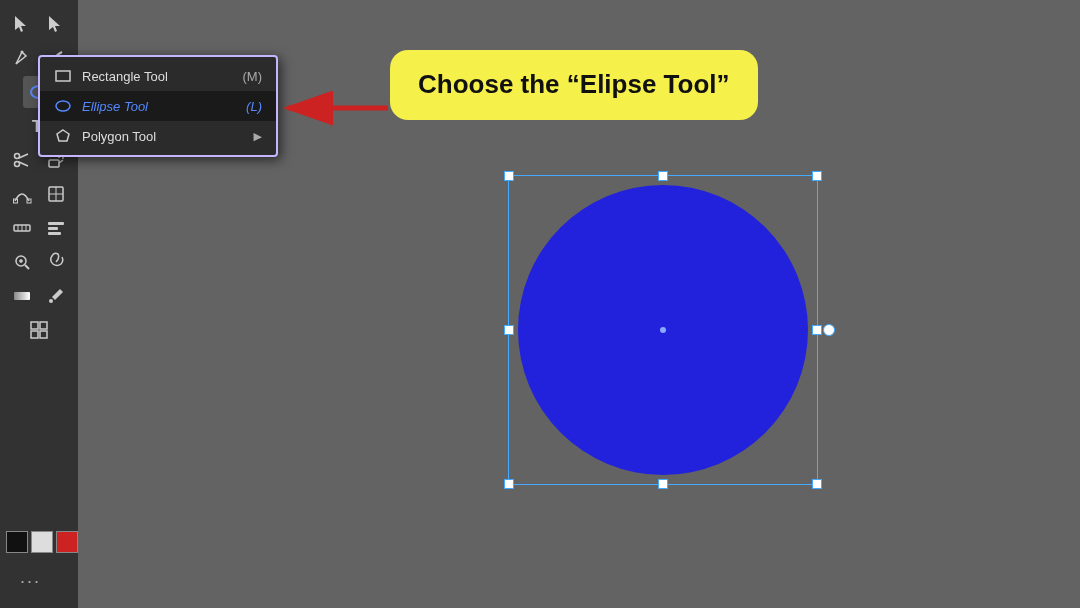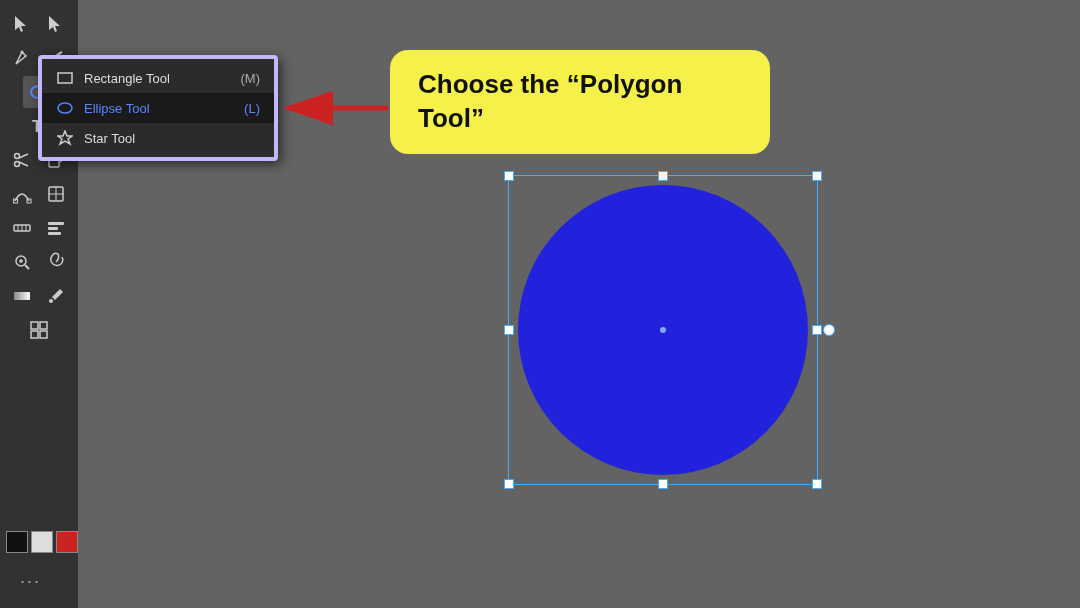"Rectangle Tool" #dropdown-menu { border: 4px solid #c4b5fd -> 2px solid #c4b5fd }
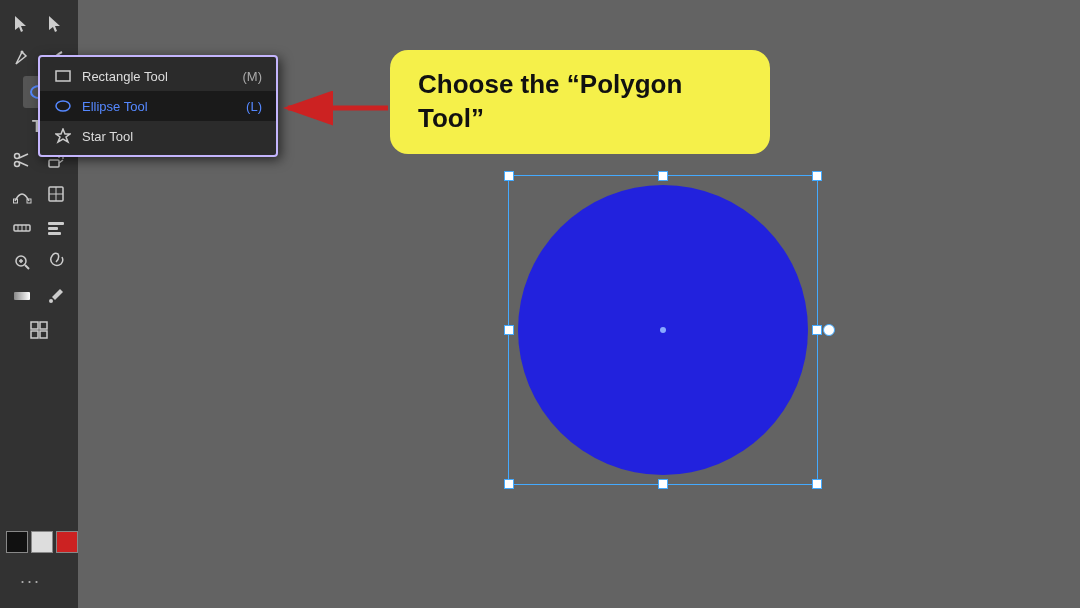"Choose the “Polygon Tool”" span { text: Polygon -> Elipse }
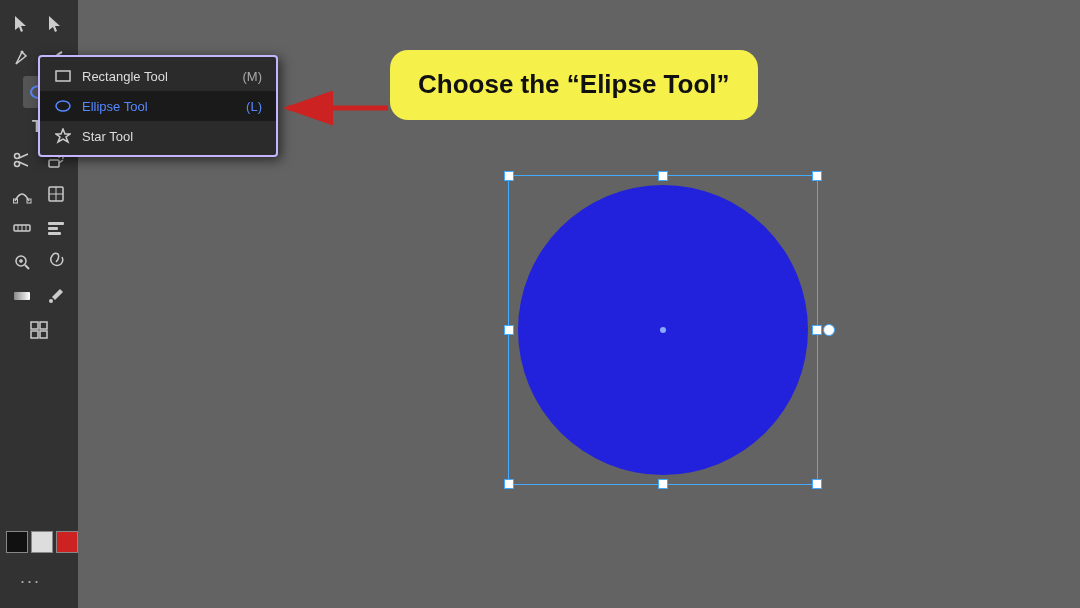"Ellipse Tool" .menu-item.highlighted { font-style: none -> italic }
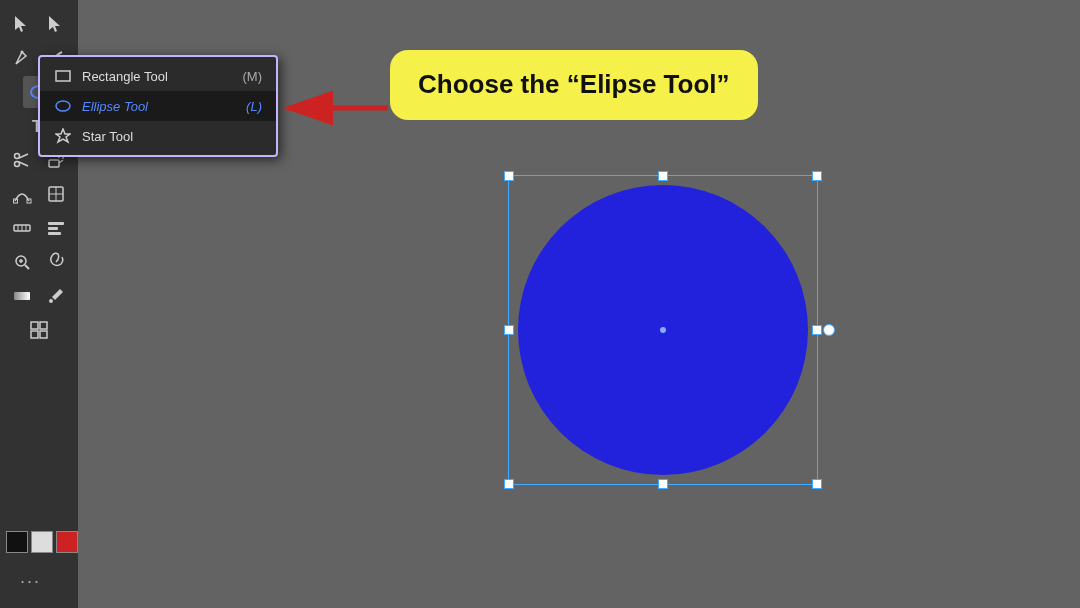"Polygon Tool" div.menu-item { html: none -> <div> <span> <svg> <polygon></polygon> </svg> </span> <span>Polygon Tool</span> <span>▶</span> </div> }
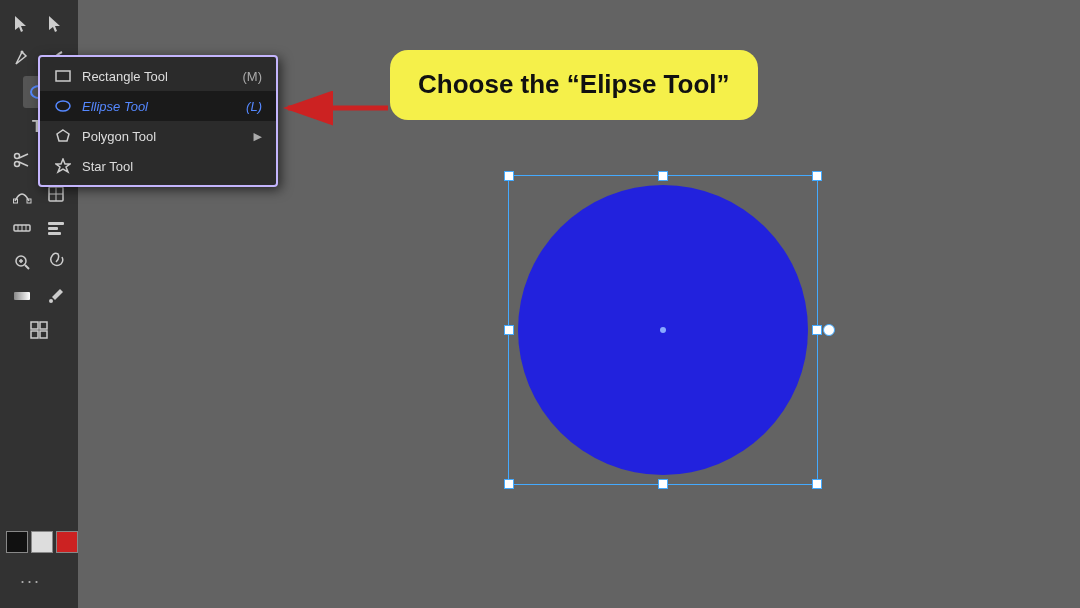"Star Tool" div.menu-item { html: <div> <span> <svg> <polygon></polygon> </svg> </span> <span>Star Tool</span> </div> -> none }
